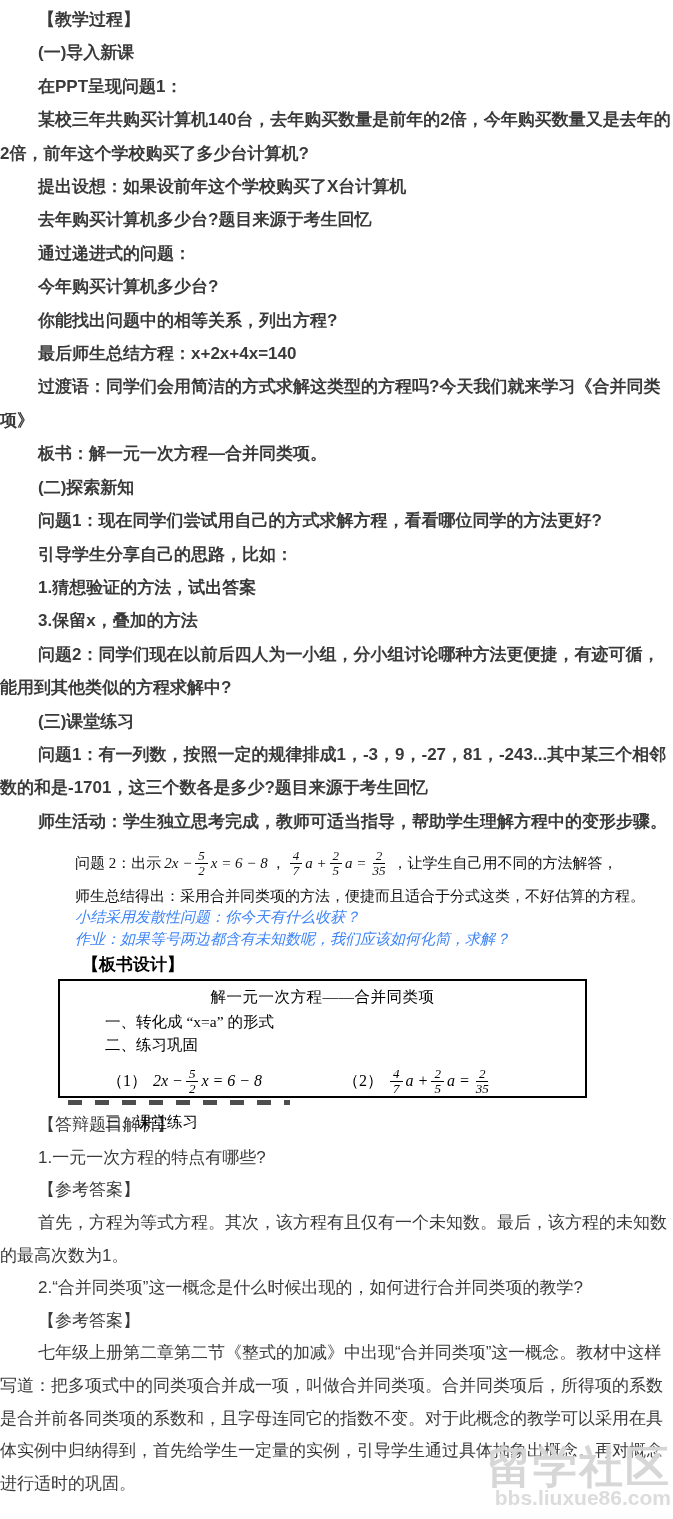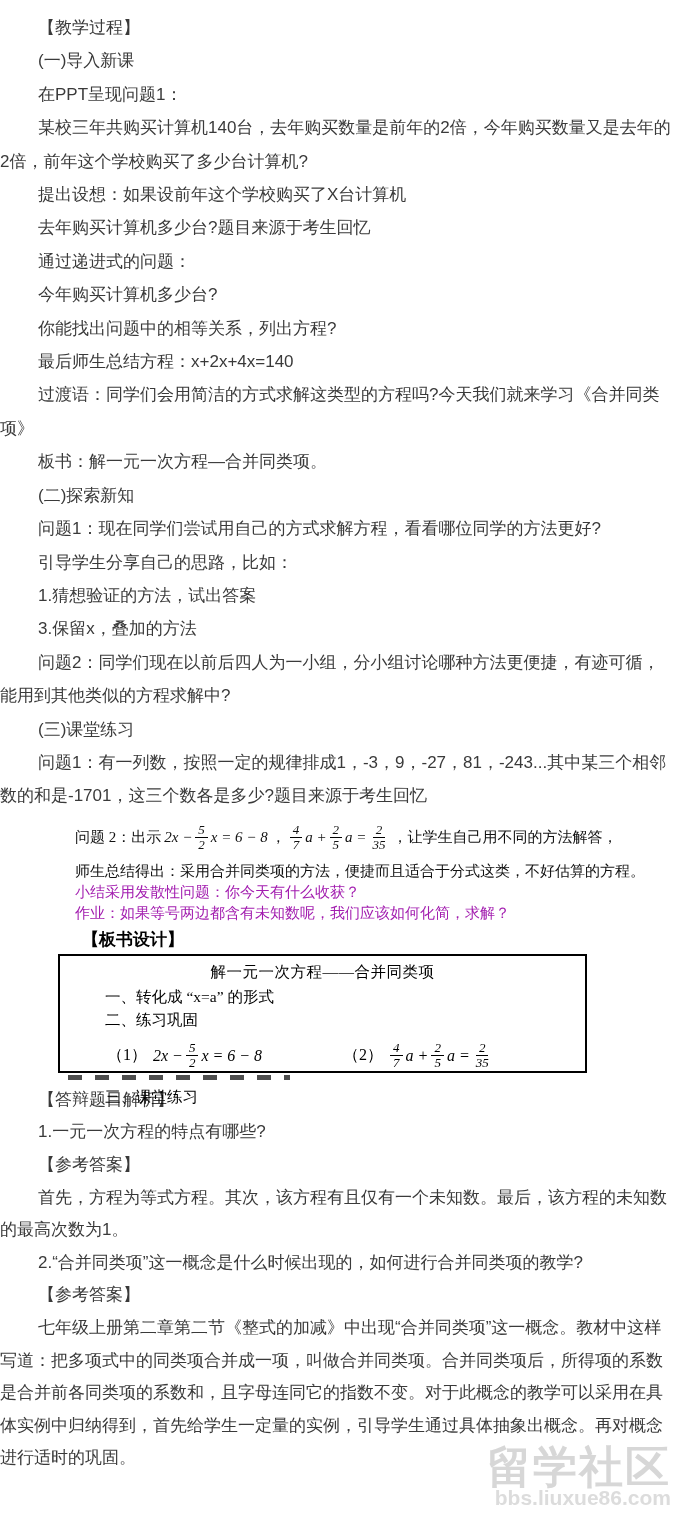"【教学过程】" .sans-sec { font-weight: none -> bold; padding-top: 11px -> 3px }
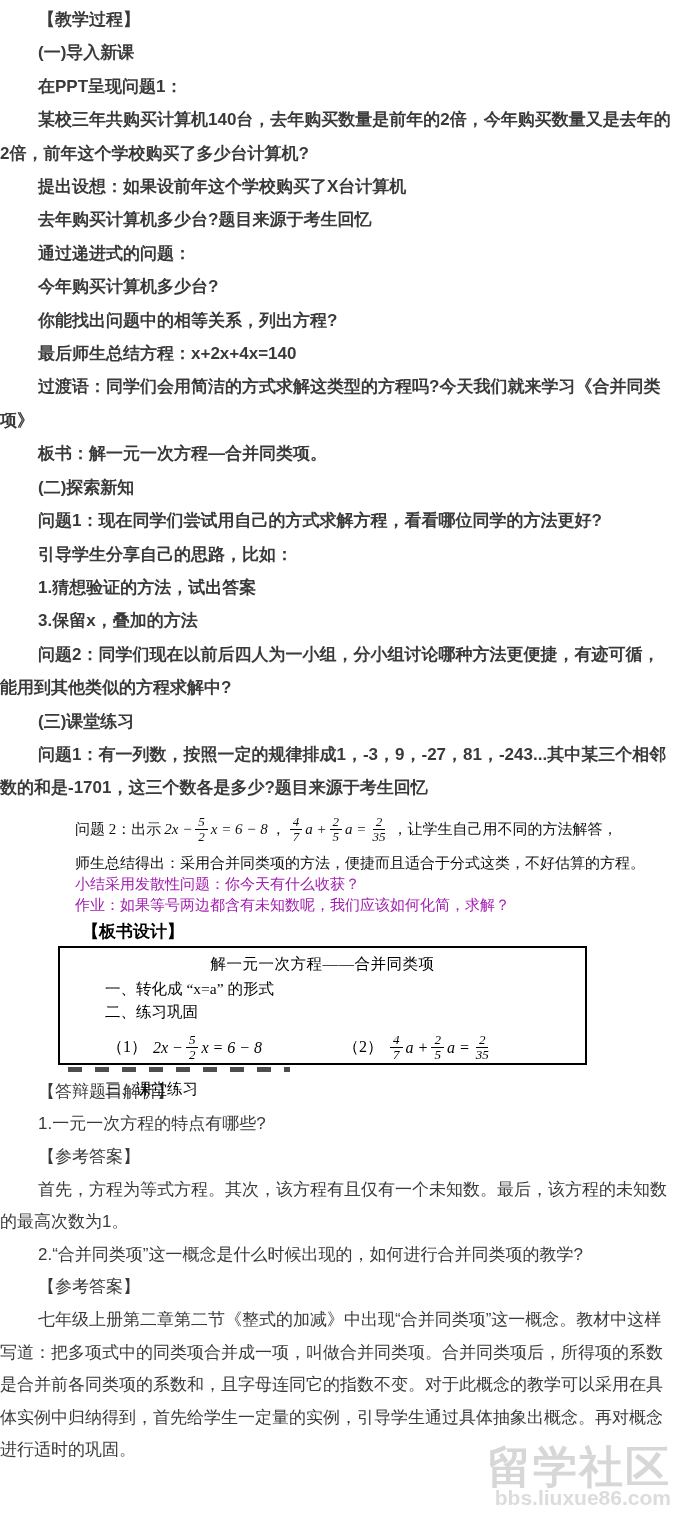"师生活动：学生独立思考完成，教师可适当指导，帮助学生理解方程中的变形步骤。" p { html: none -> <p>师生活动：学生独立思考完成，教师可适当指导，帮助学生理解方程中的变形步骤。</p> }
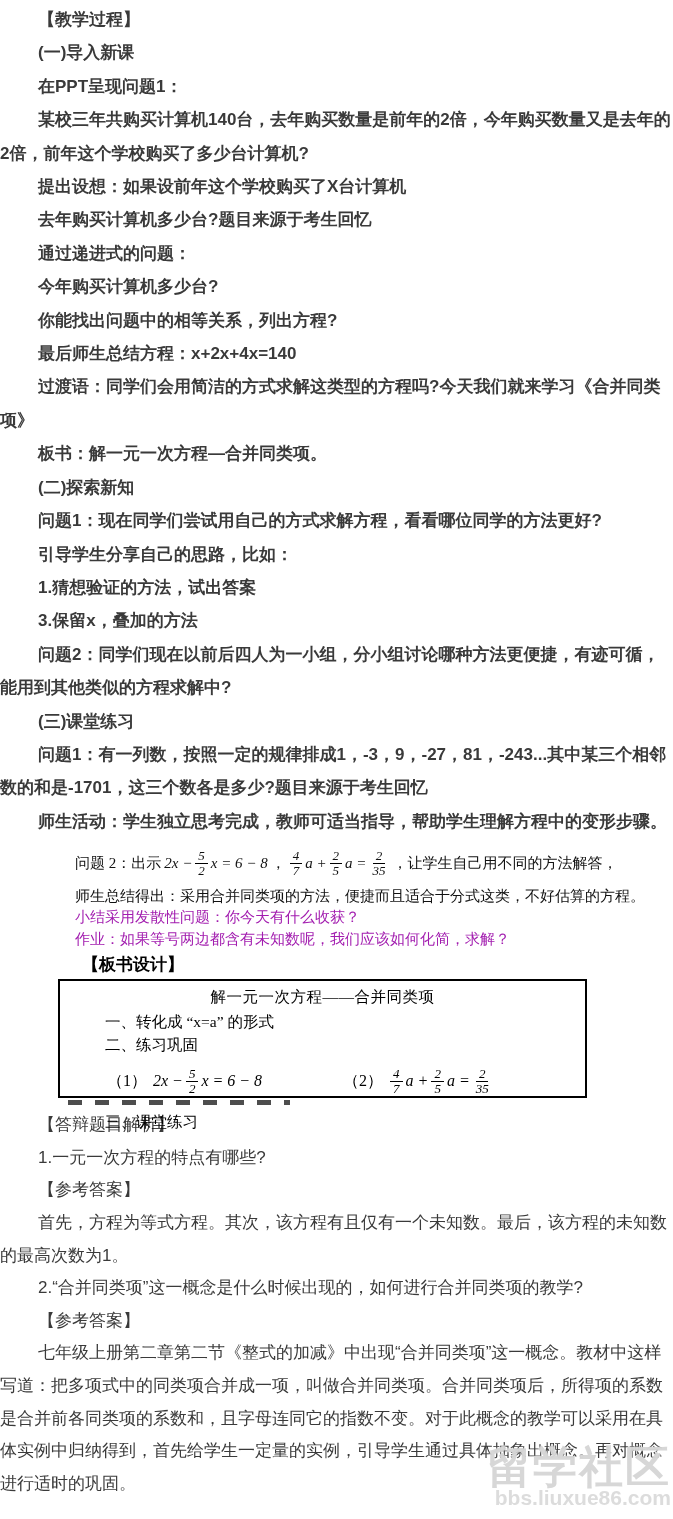"小结采用发散性问题：你今天有什么收获？" .summary-line,.homework-line { color: #a21caf -> #3b82f6; font-style: none -> italic }
